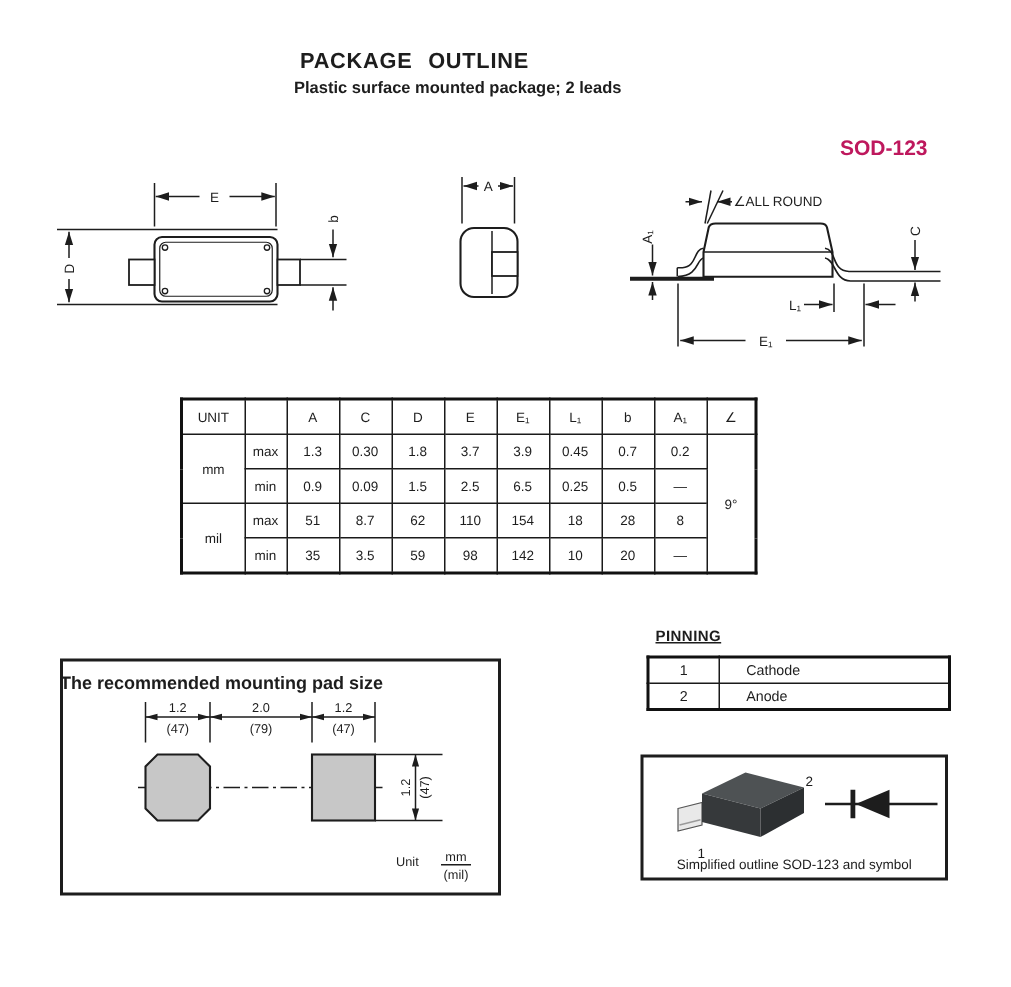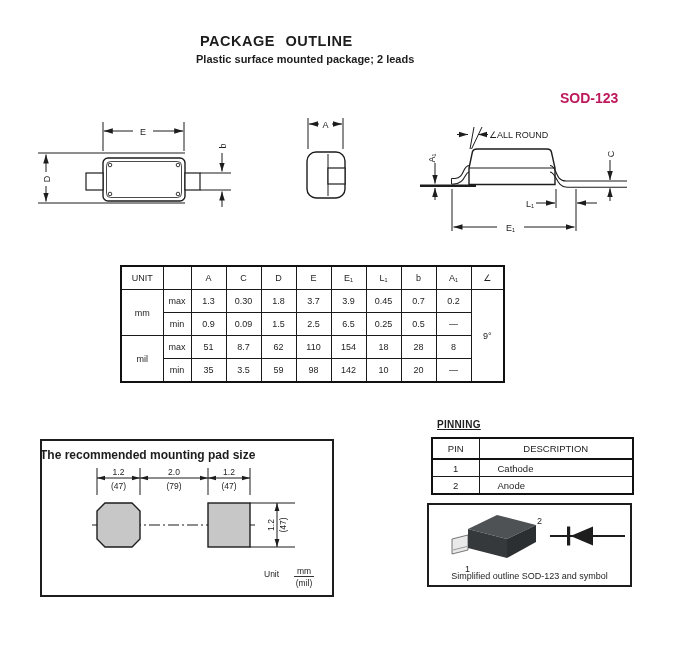"PIN" tr.hdr { html: <tr> <td>PIN</td> <td>DESCRIPTION</td> </tr> -> none }
